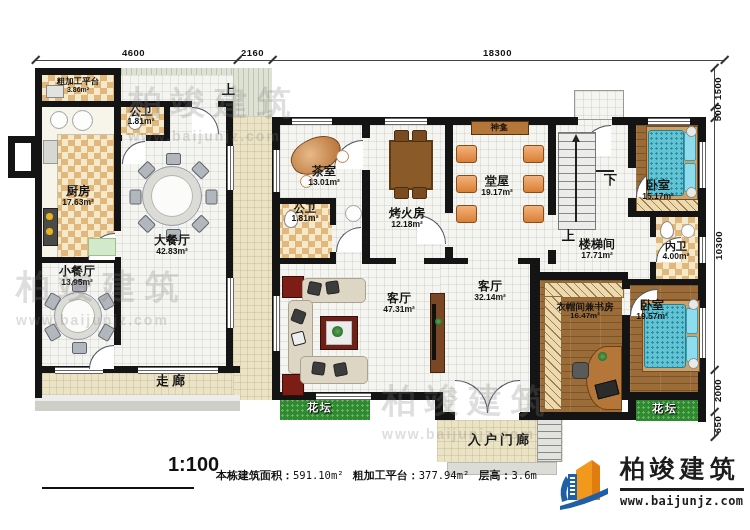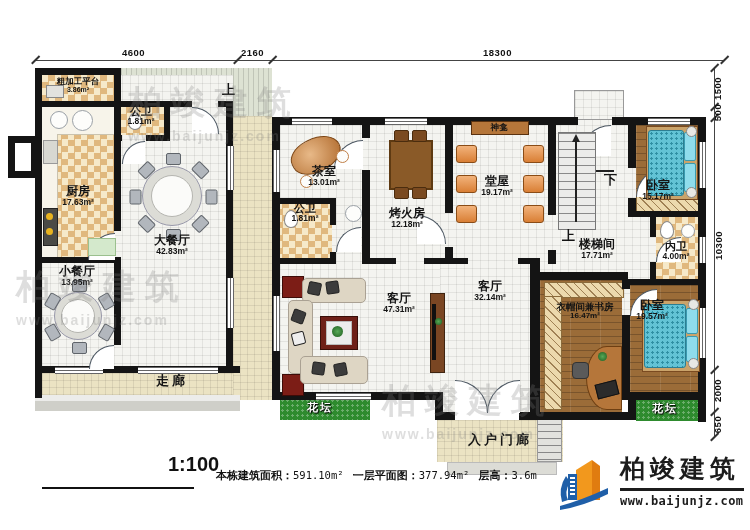"一层平面图：" b { text: 一层平面图 -> 粗加工平台 }
